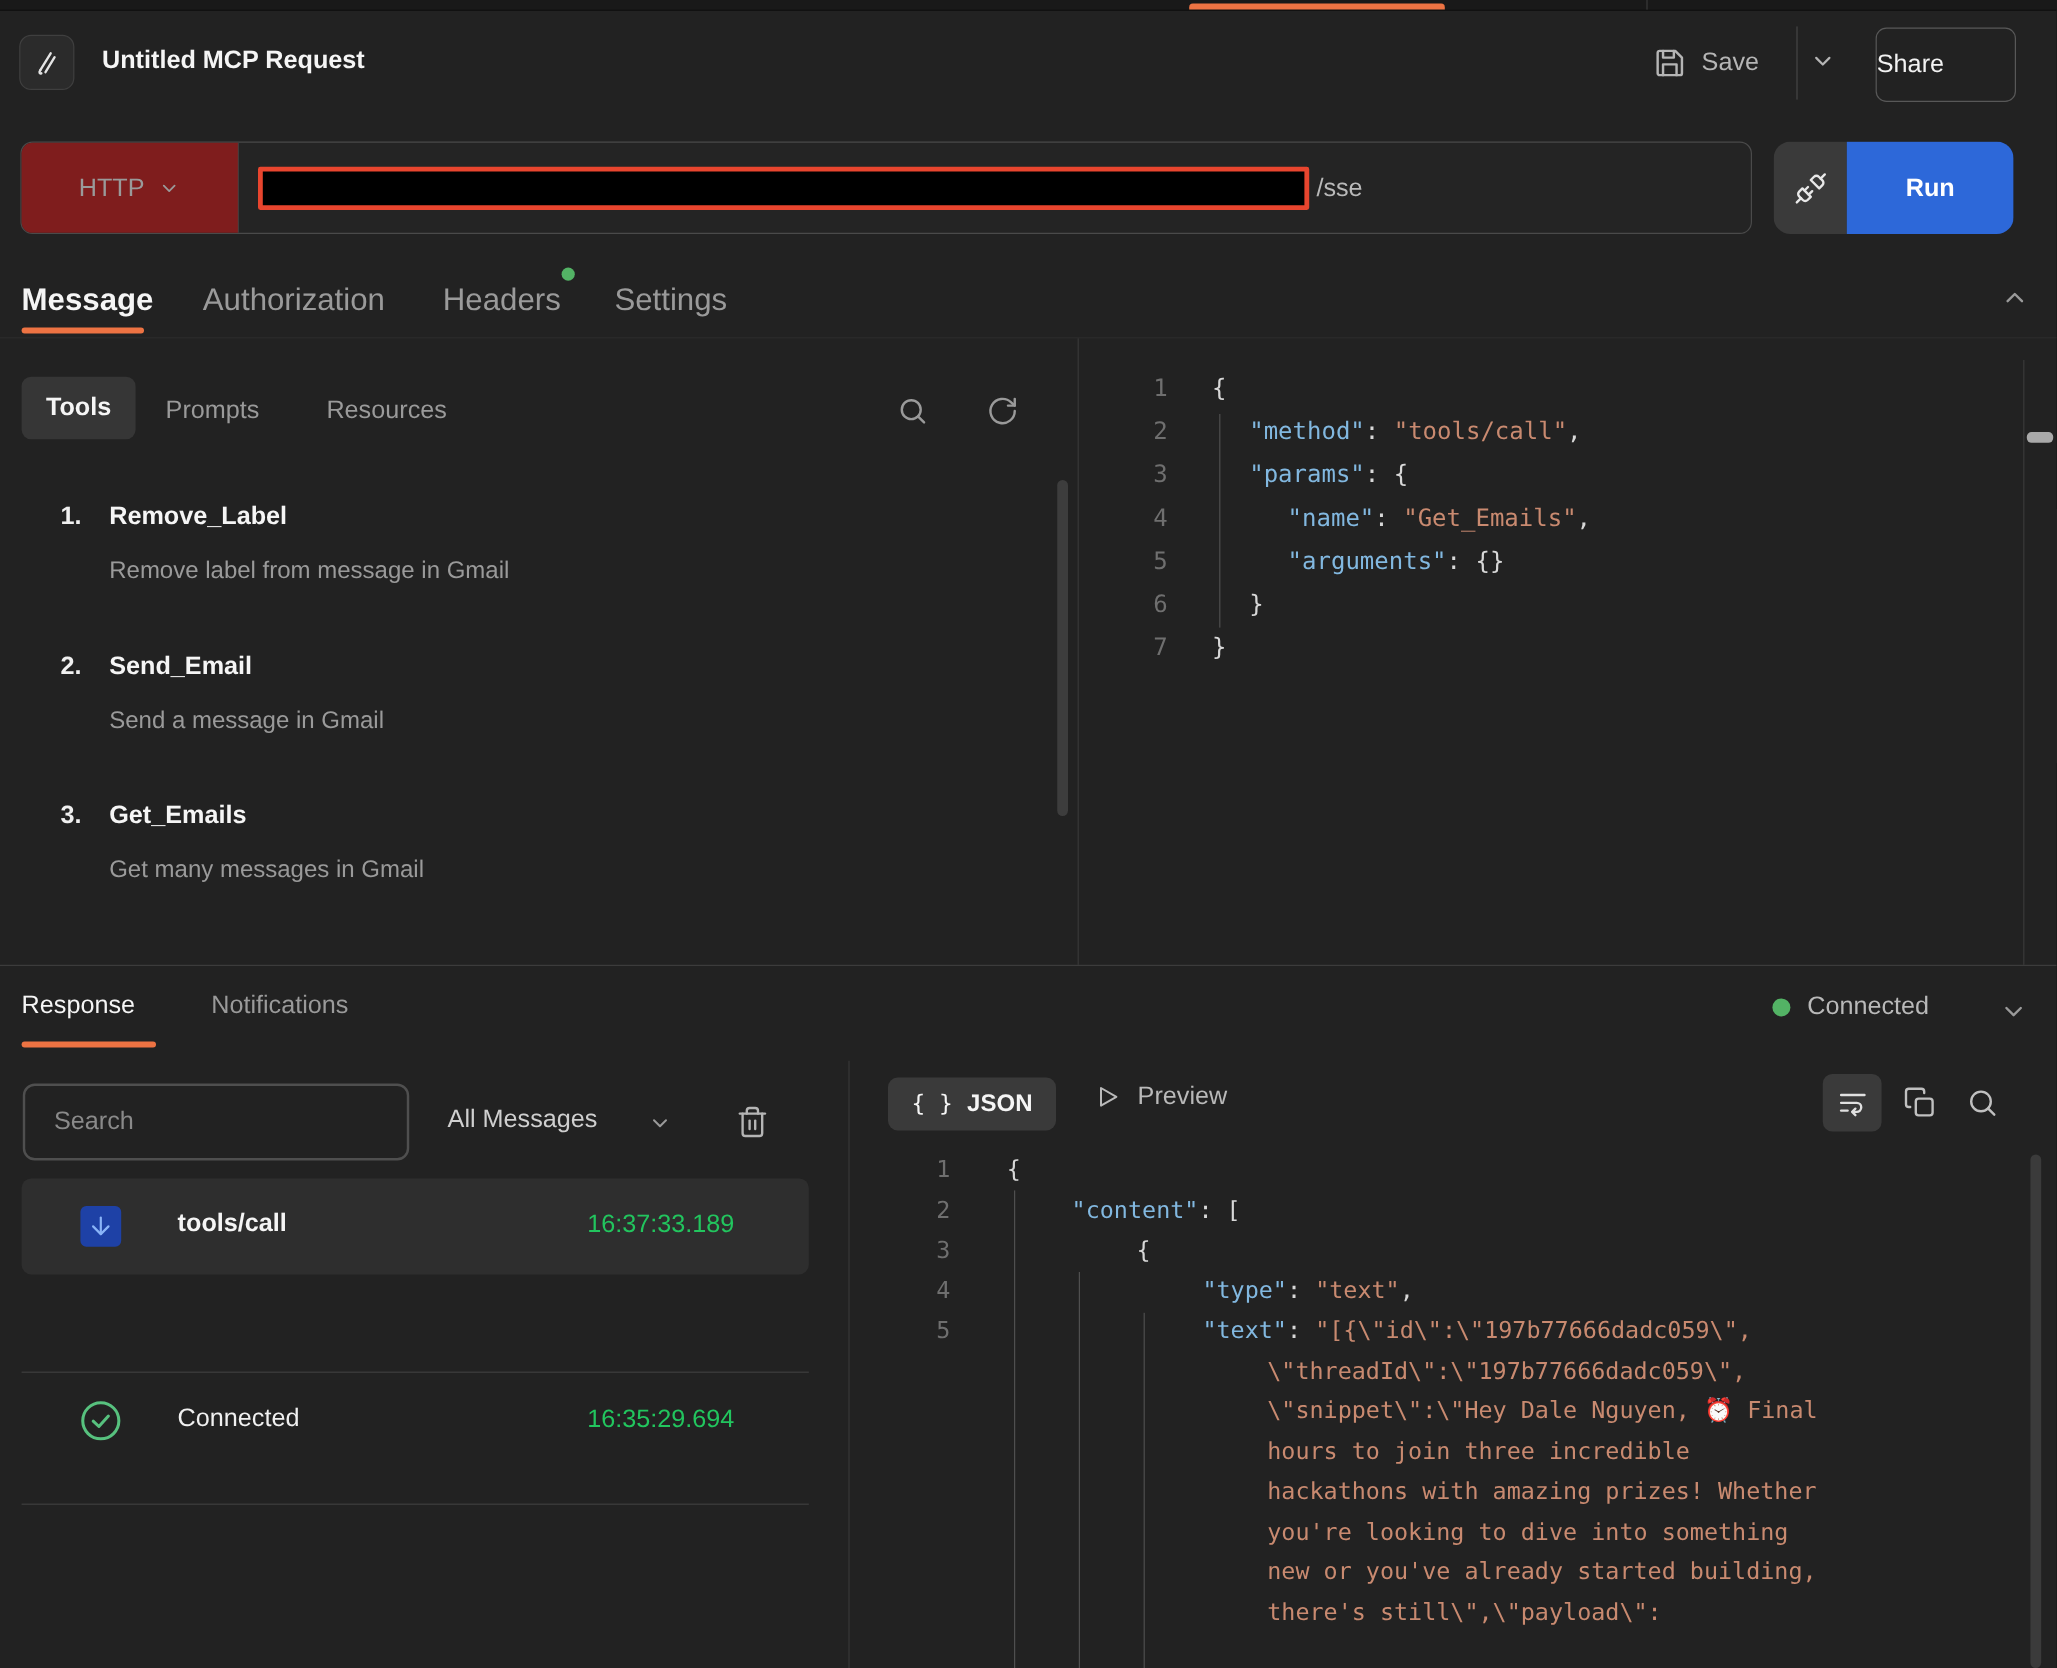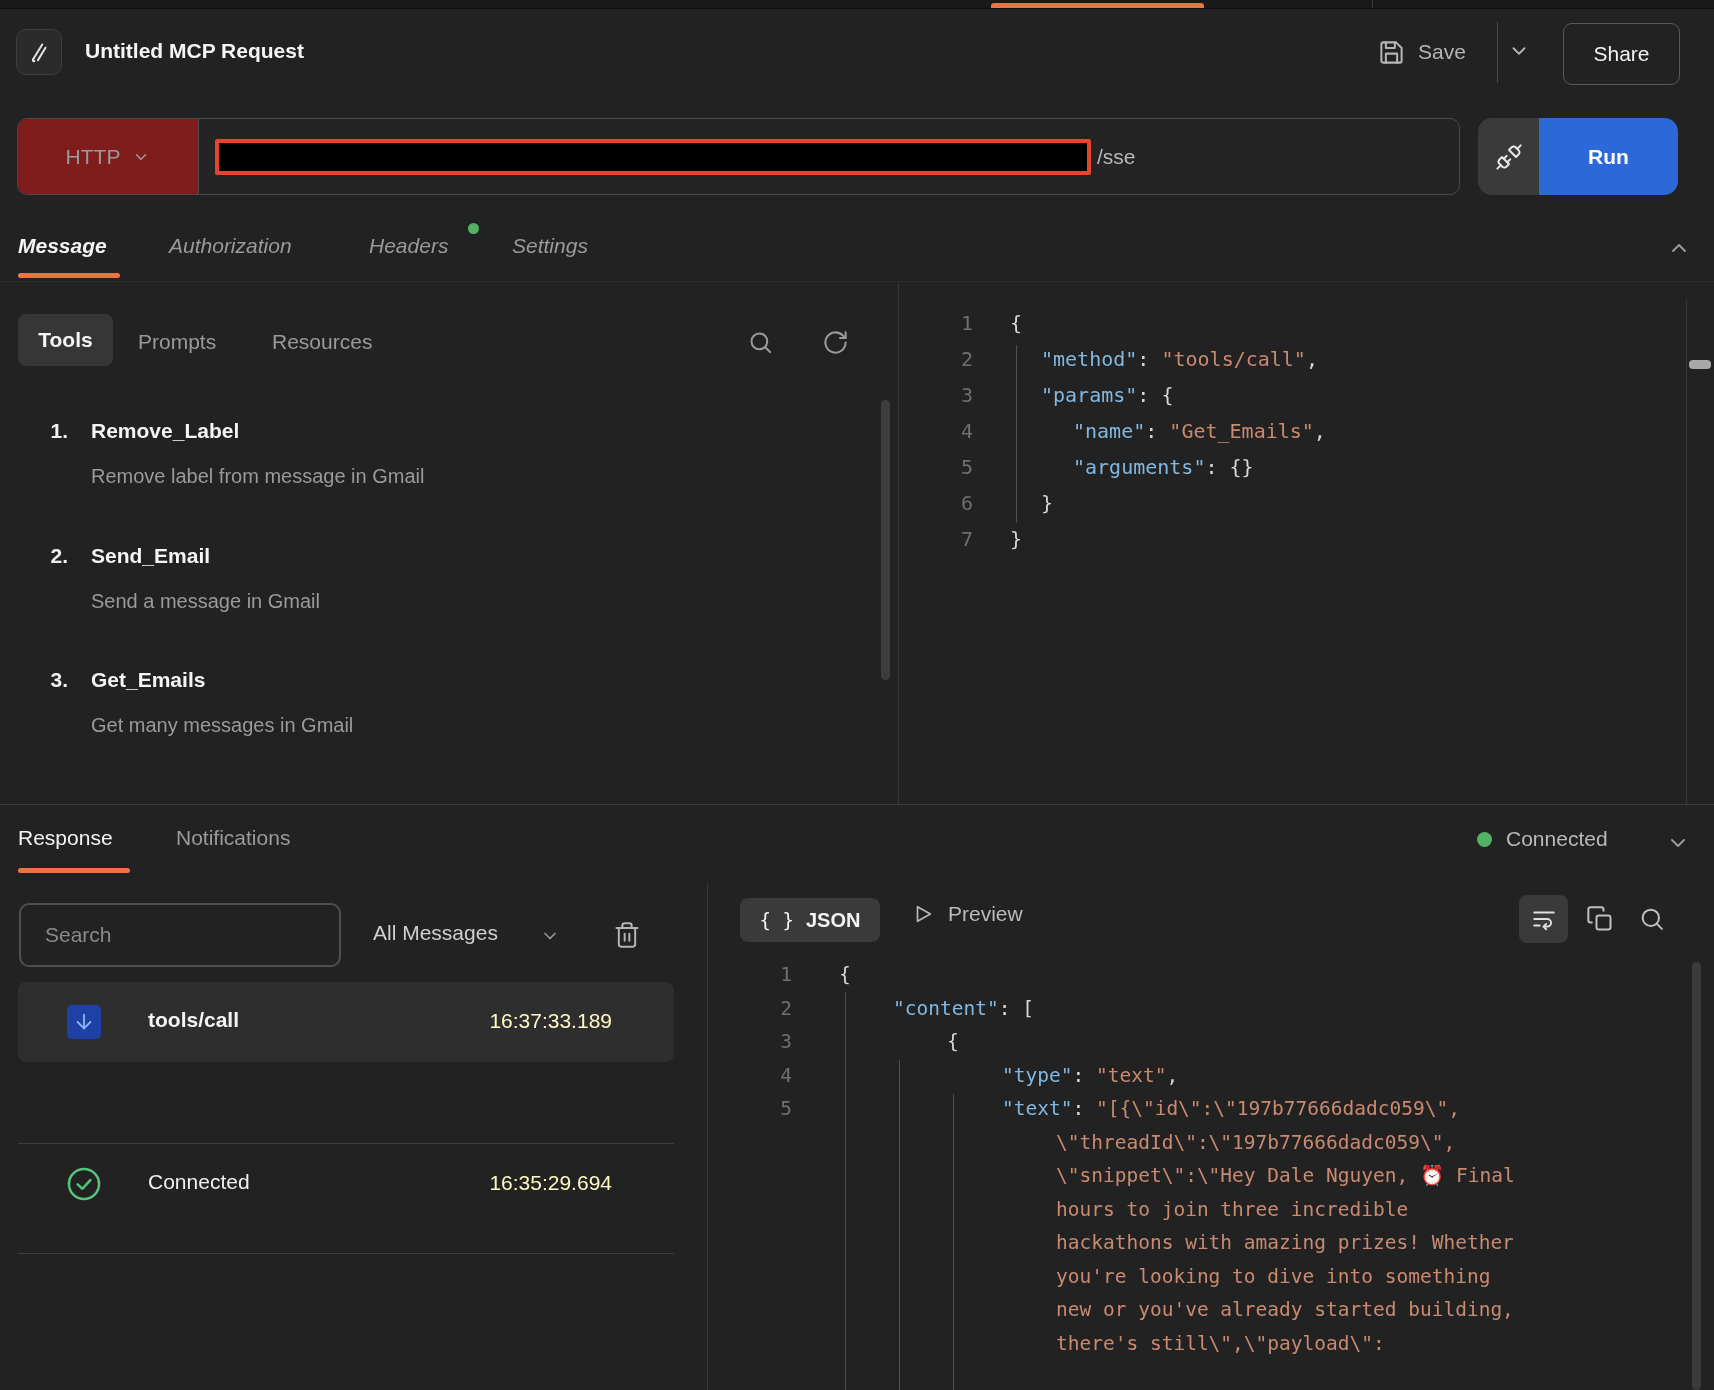"Share" .share-btn { justify-content: center -> flex-start }
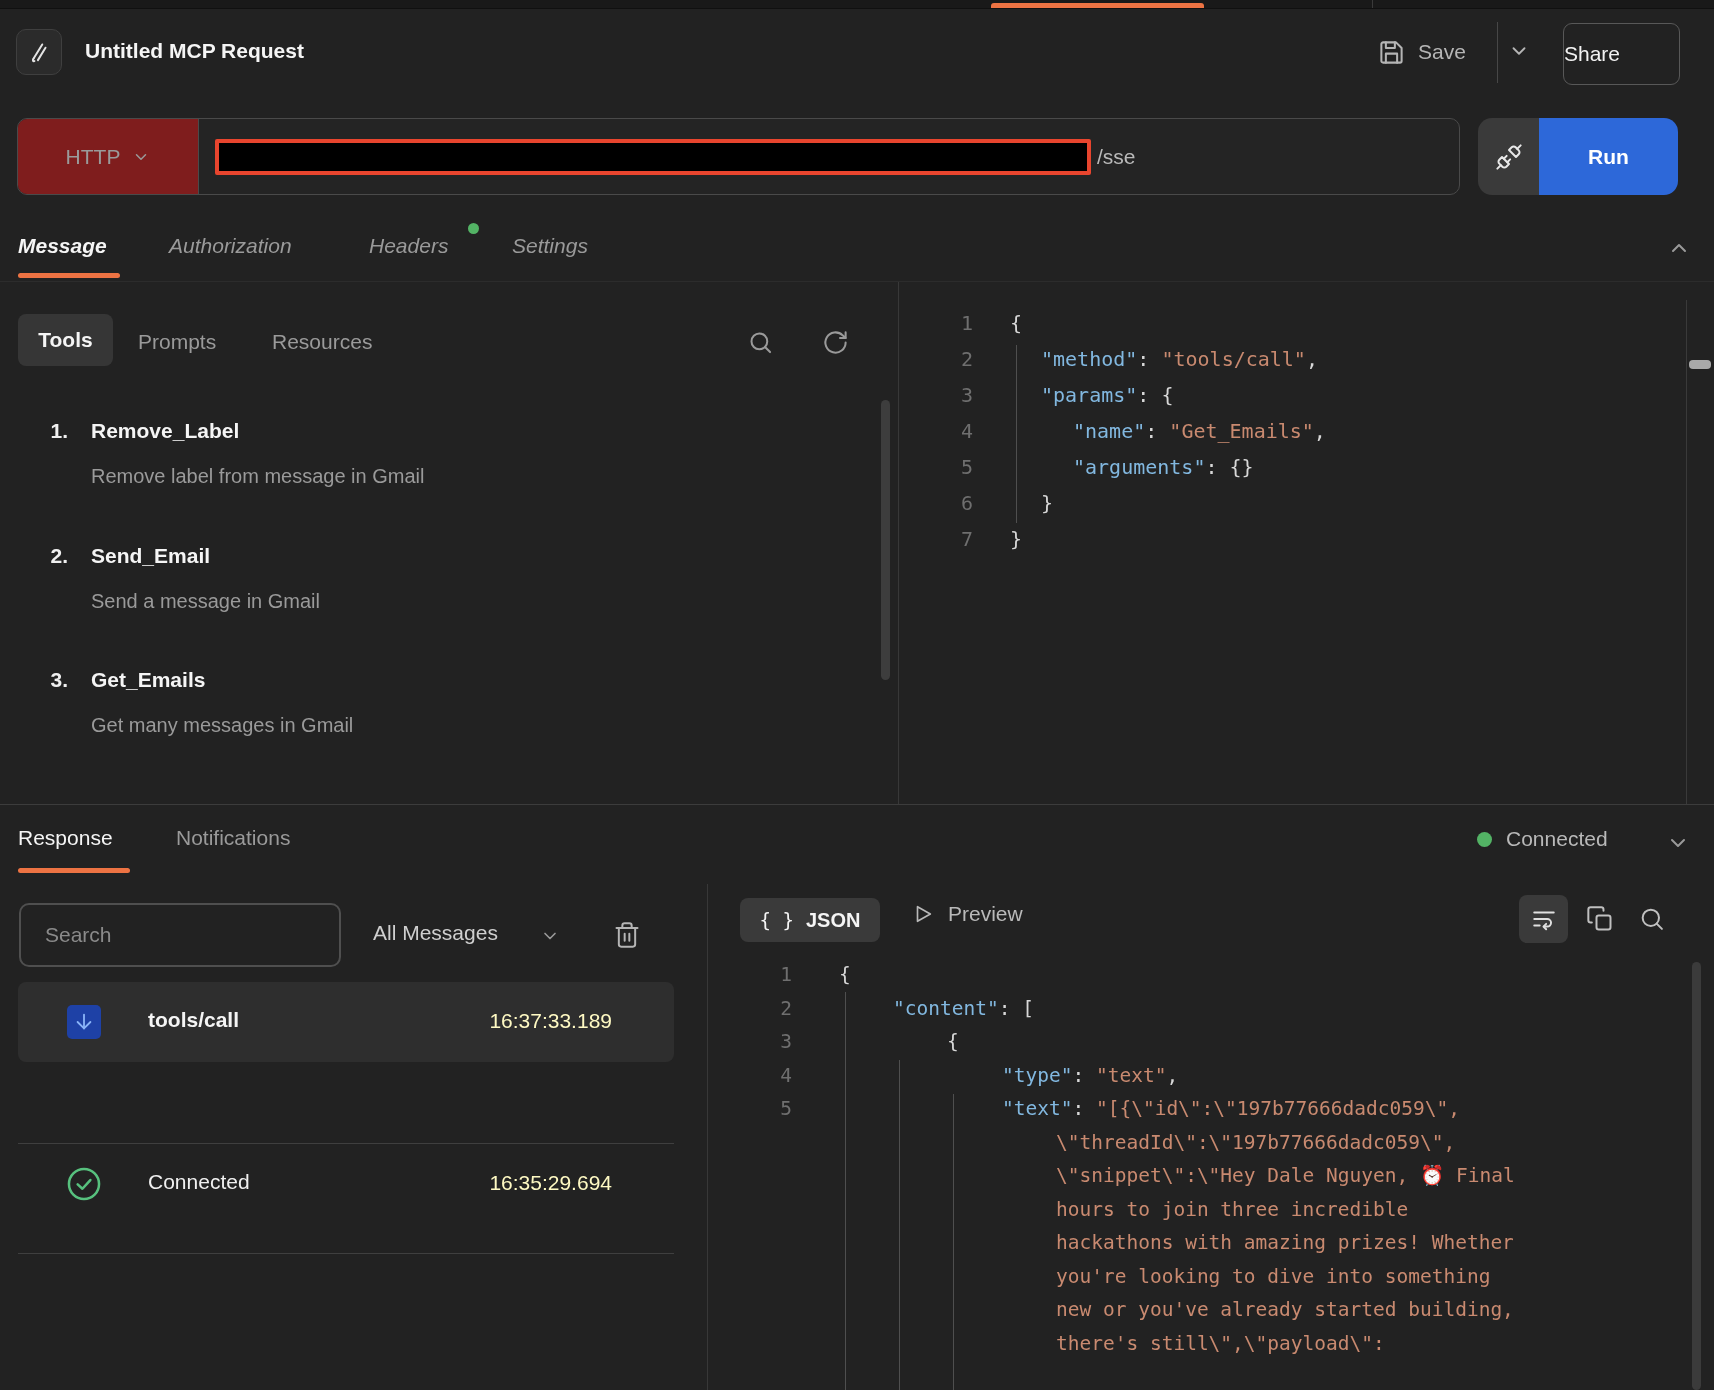"Message" .reqtab { font-size: 21px -> 26px; font-style: italic -> none }
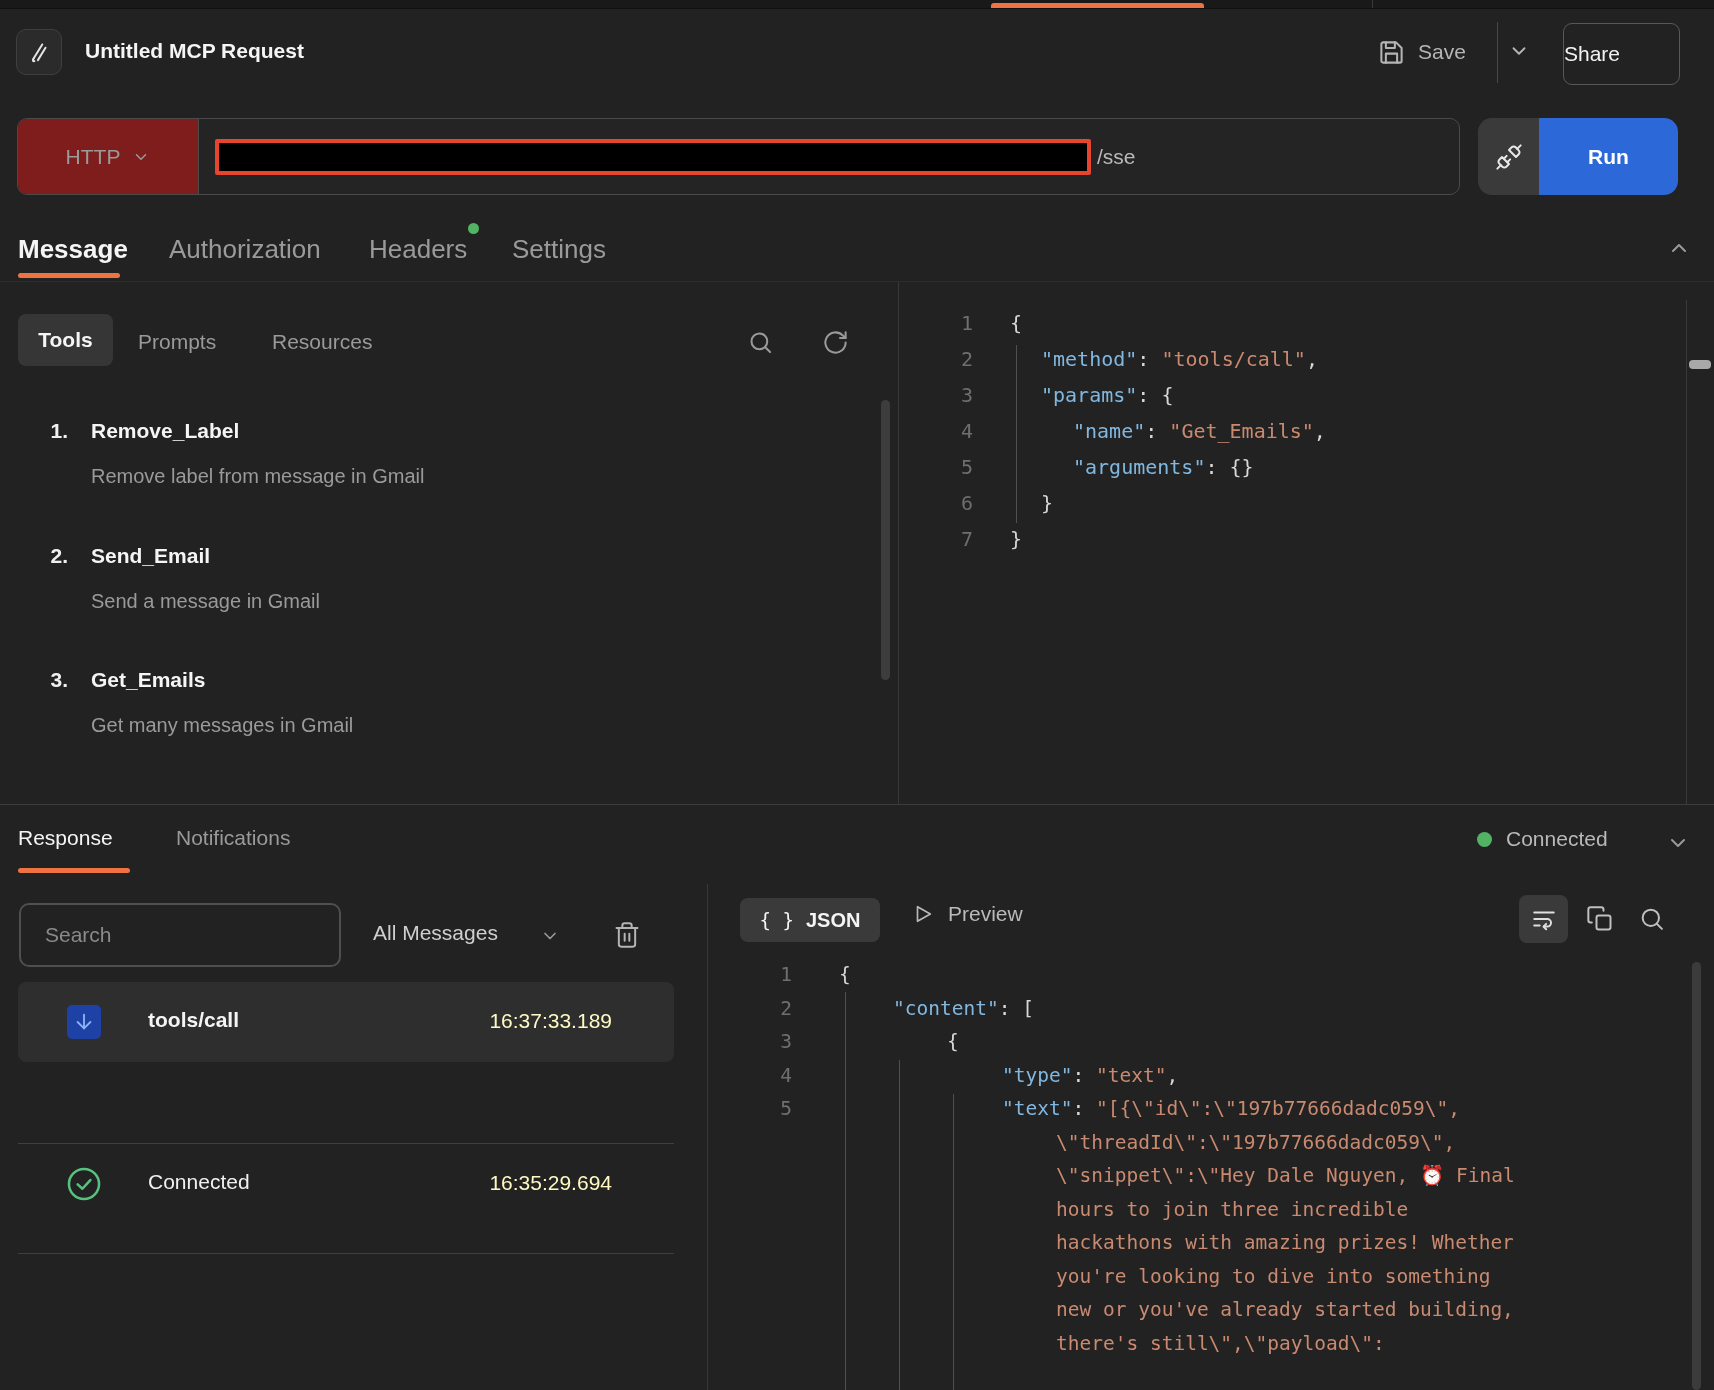"16:37:33.189" .msg-time { color: #fef9c3 -> #22c55e }
